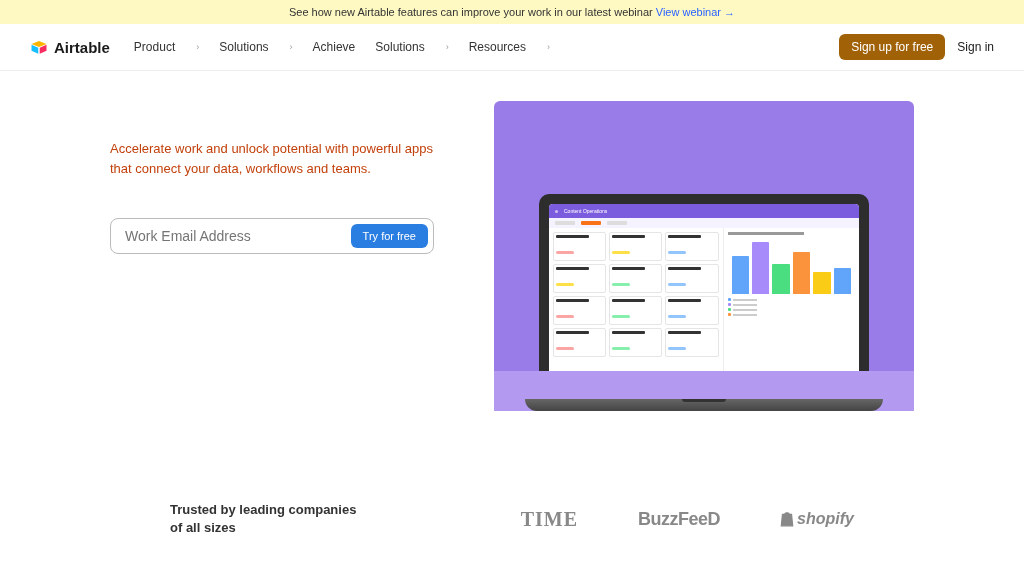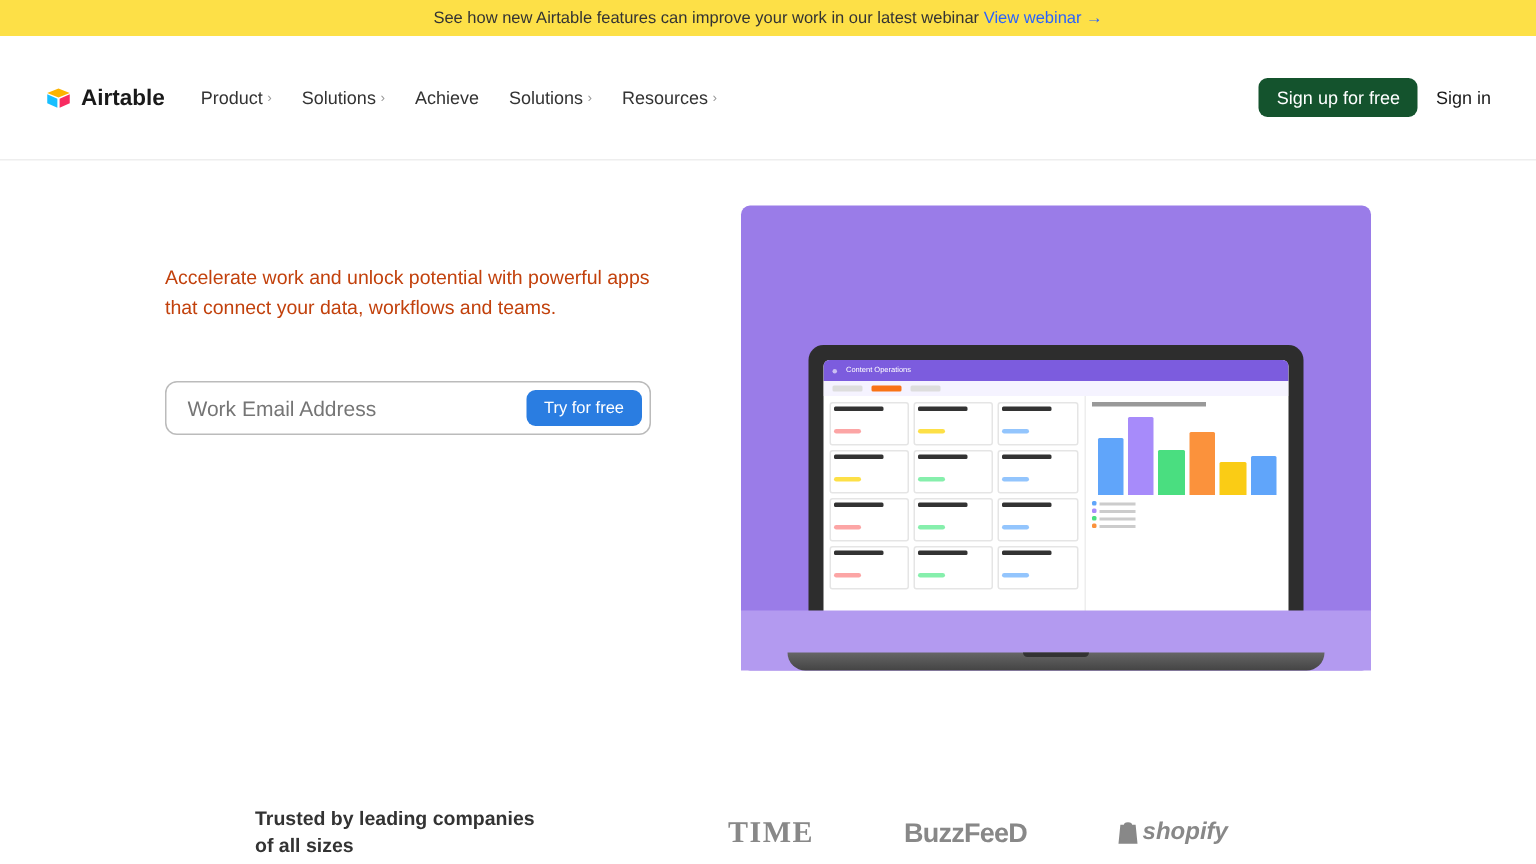"See how new Airtable features" .banner { background: #fde047 -> #fef9c3 }
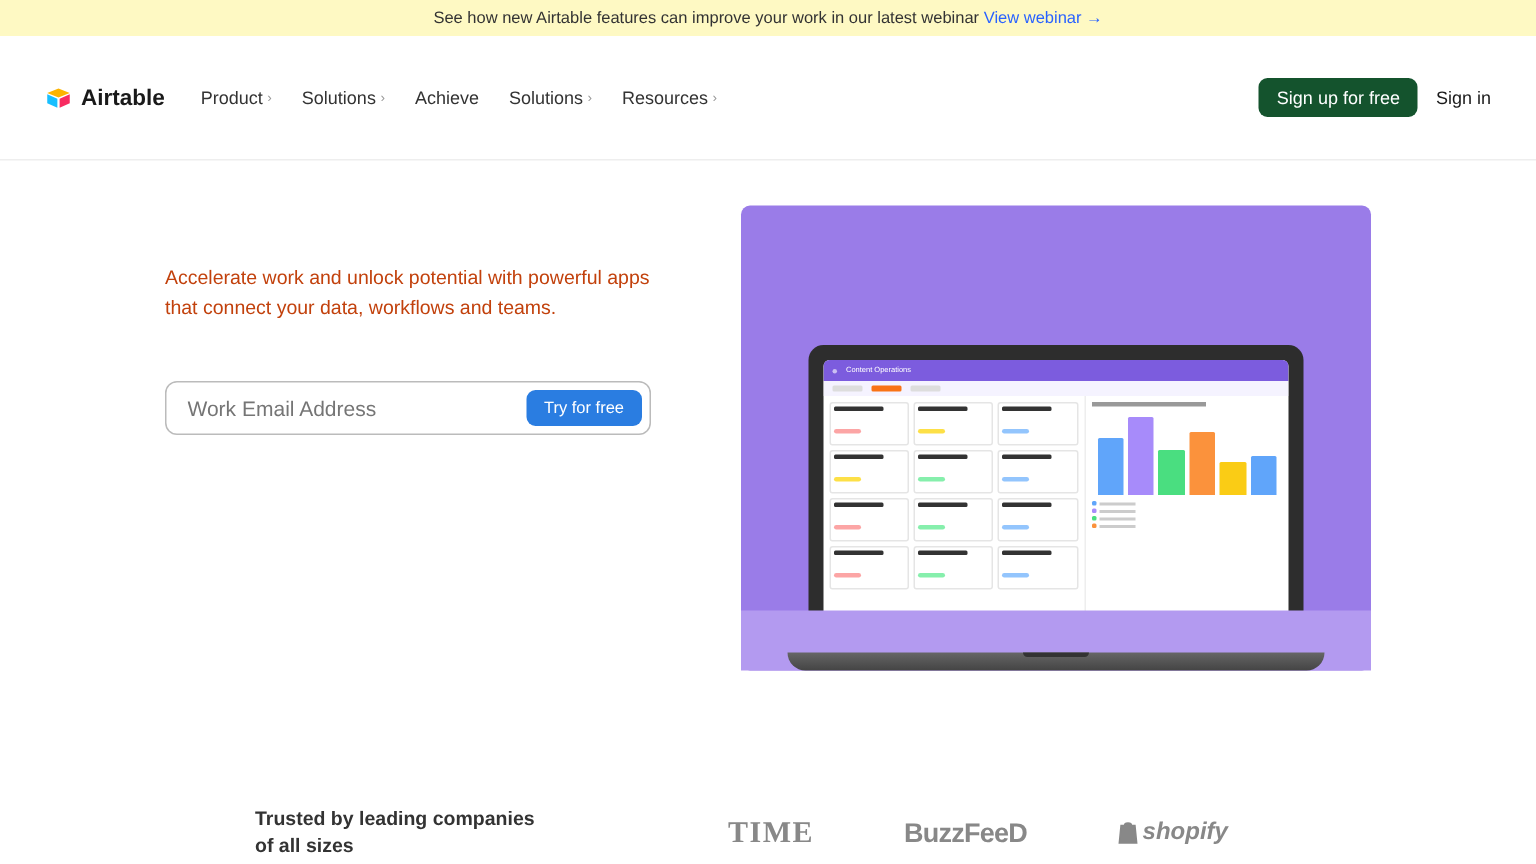"Airtable" .nav { padding: 28px 30px -> 10px 30px }
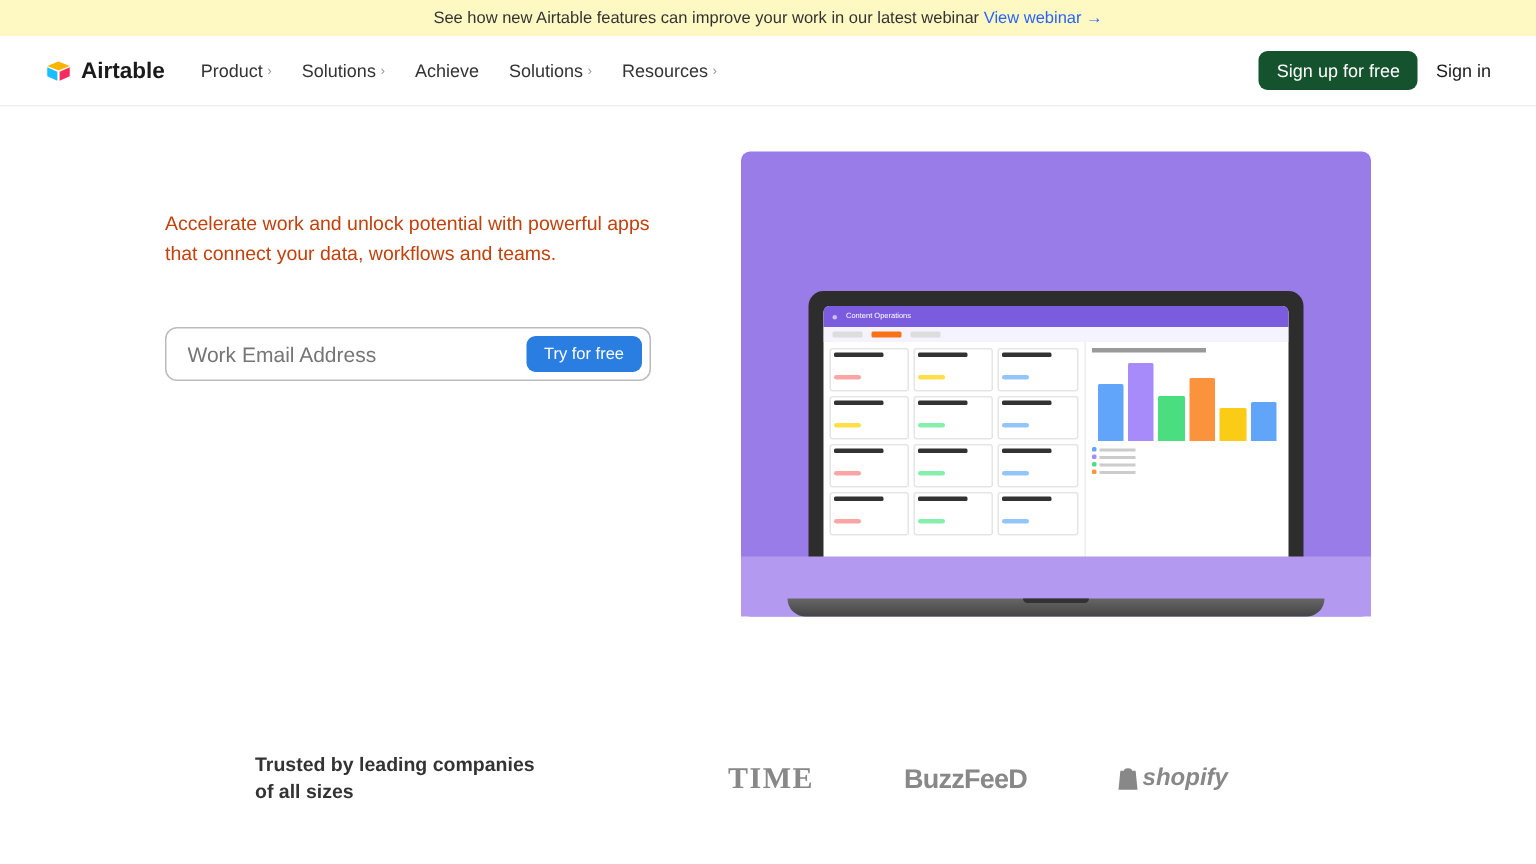"Product" .nav-item { gap: 3px -> 21px }
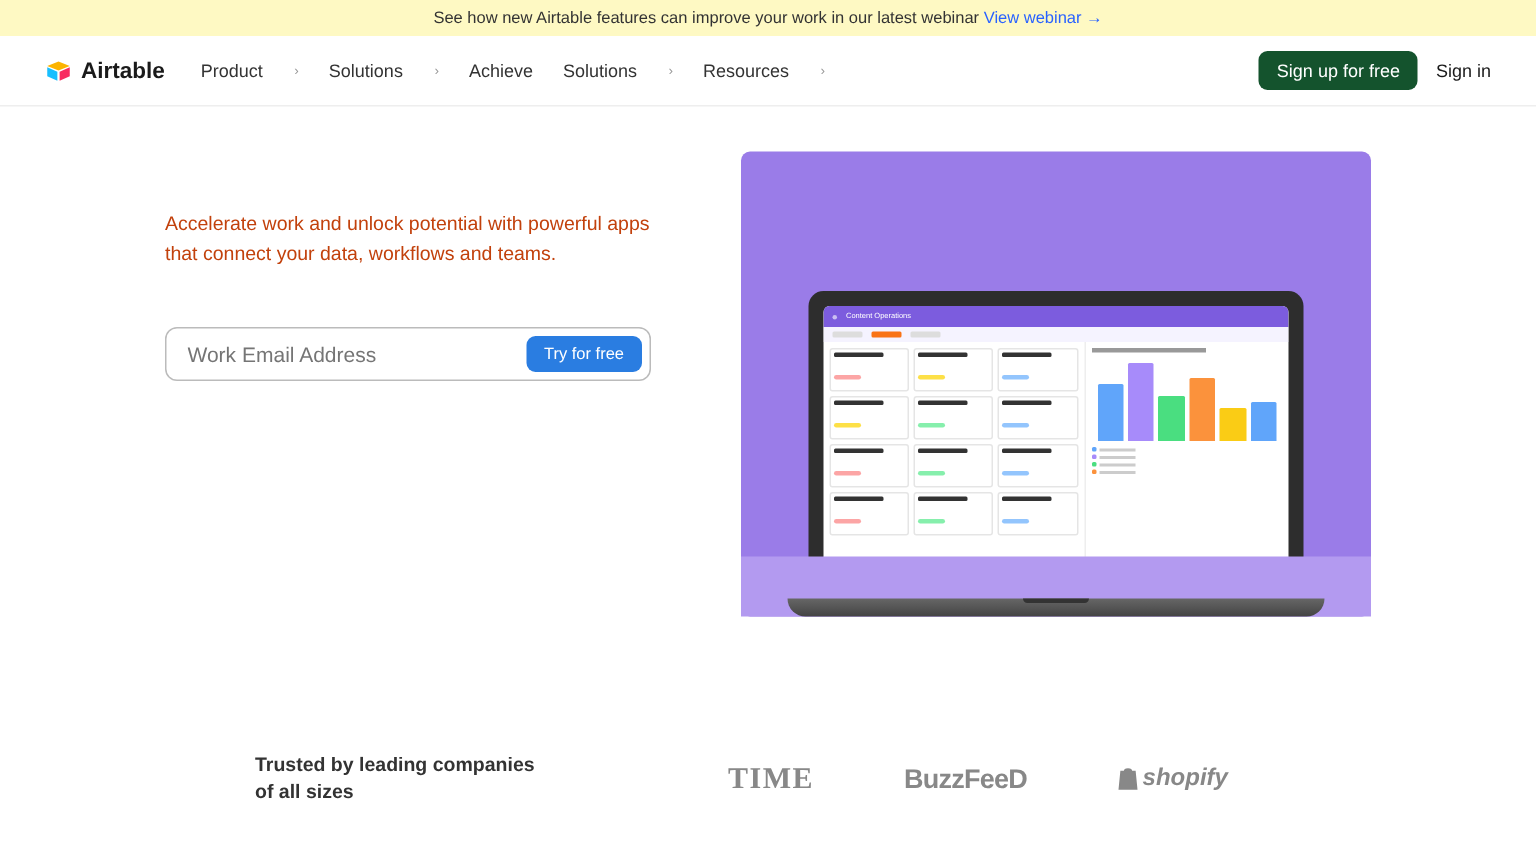"Sign up for free" .btn-primary { background: #14532d -> #a16207 }
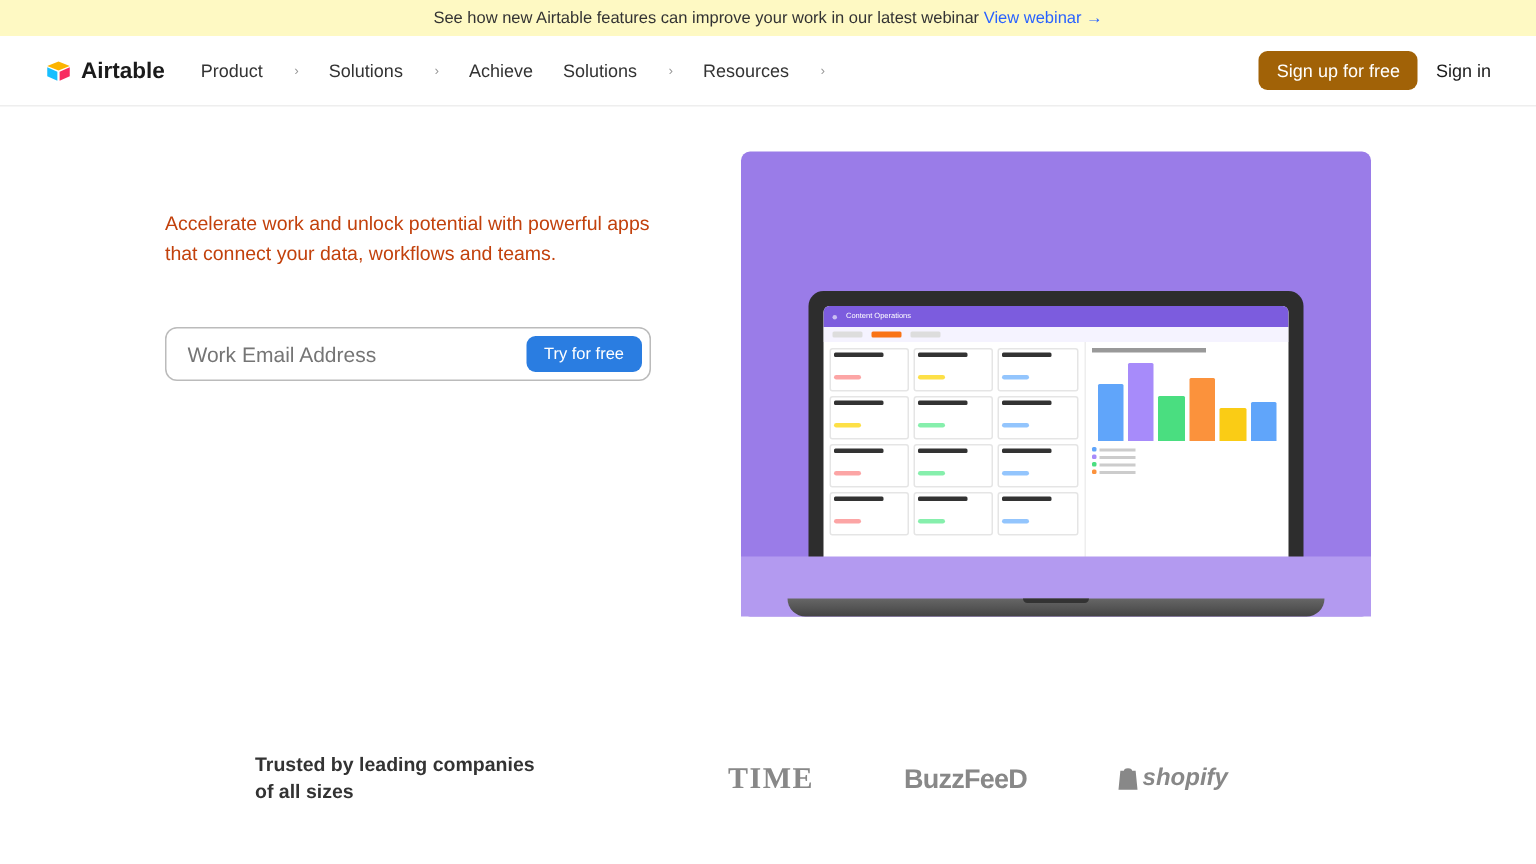"TIME" .logos { justify-content: center -> flex-end }
